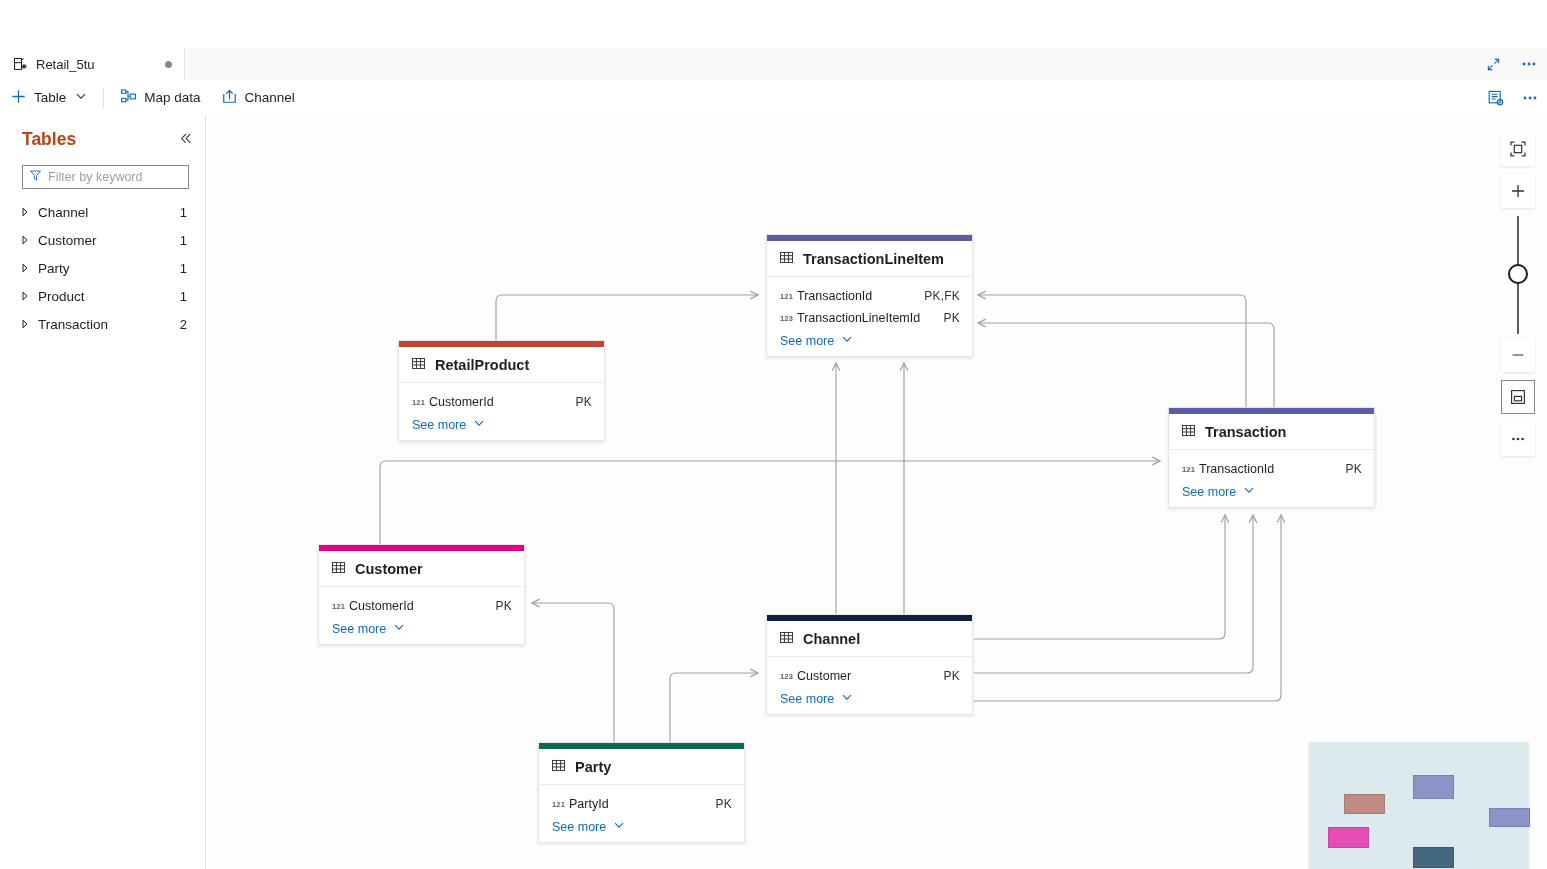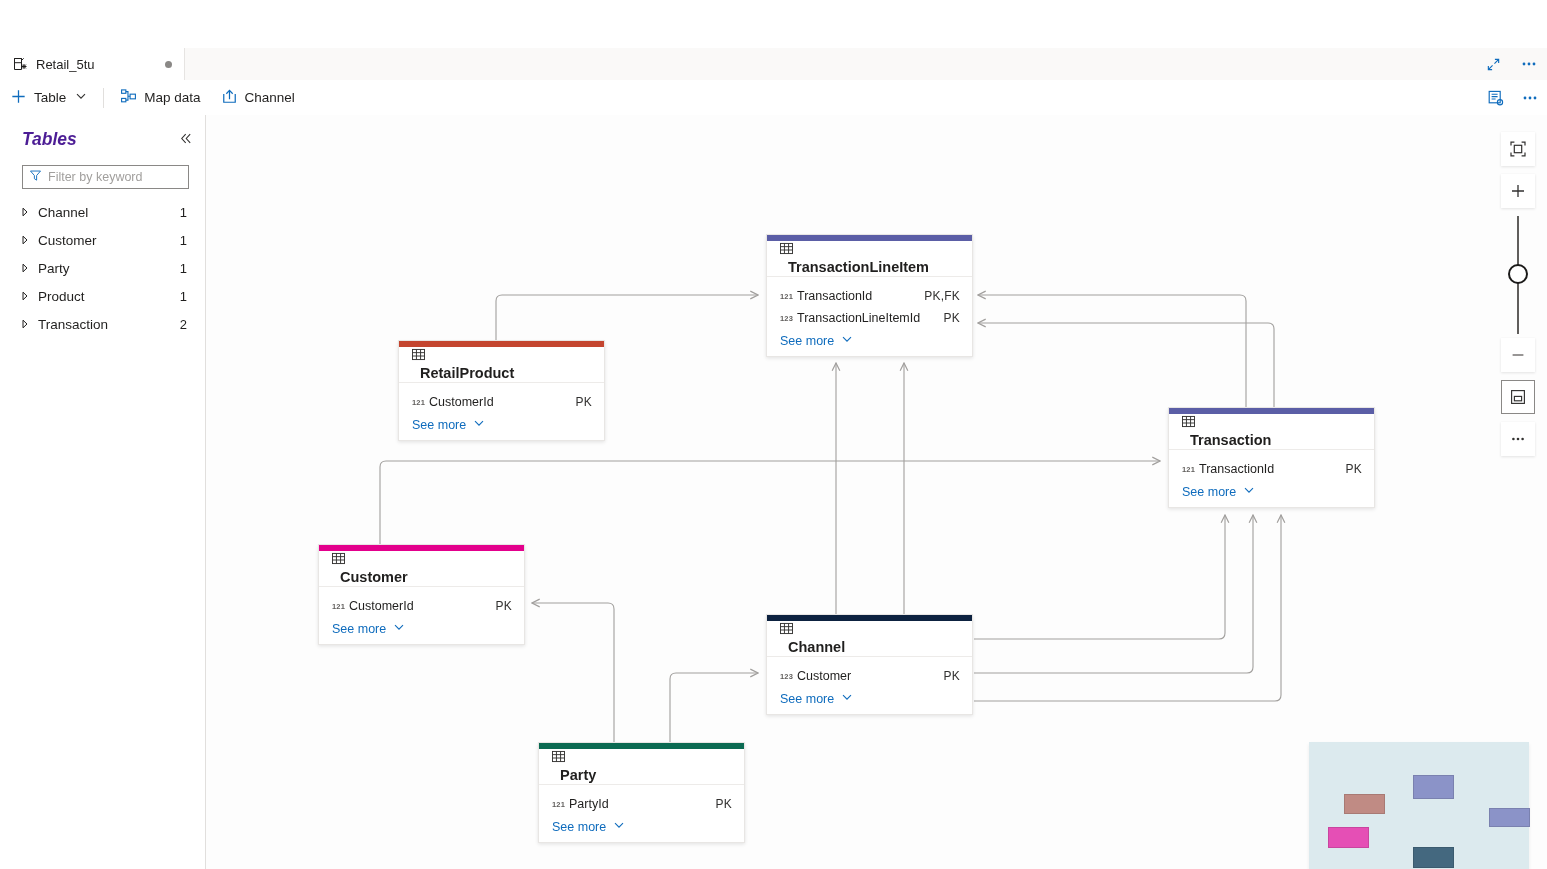"Tables" .left-head .title { color: #4c1d95 -> #c2410c; font-style: italic -> none }
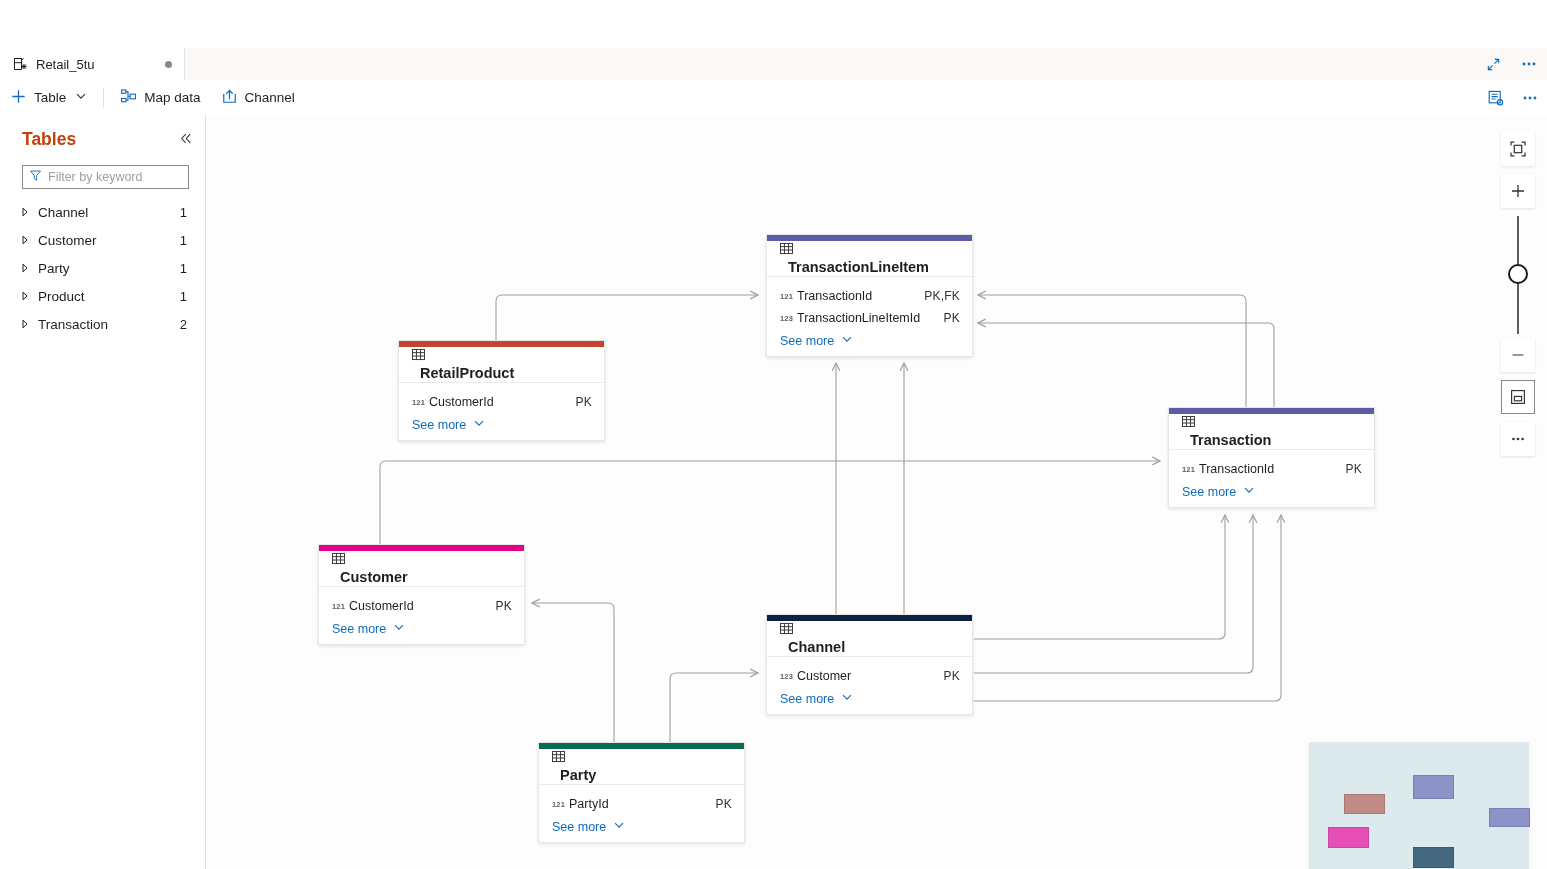"TransactionLineItem" .card .hdr { align-items: none -> center; flex-direction: column -> none }
